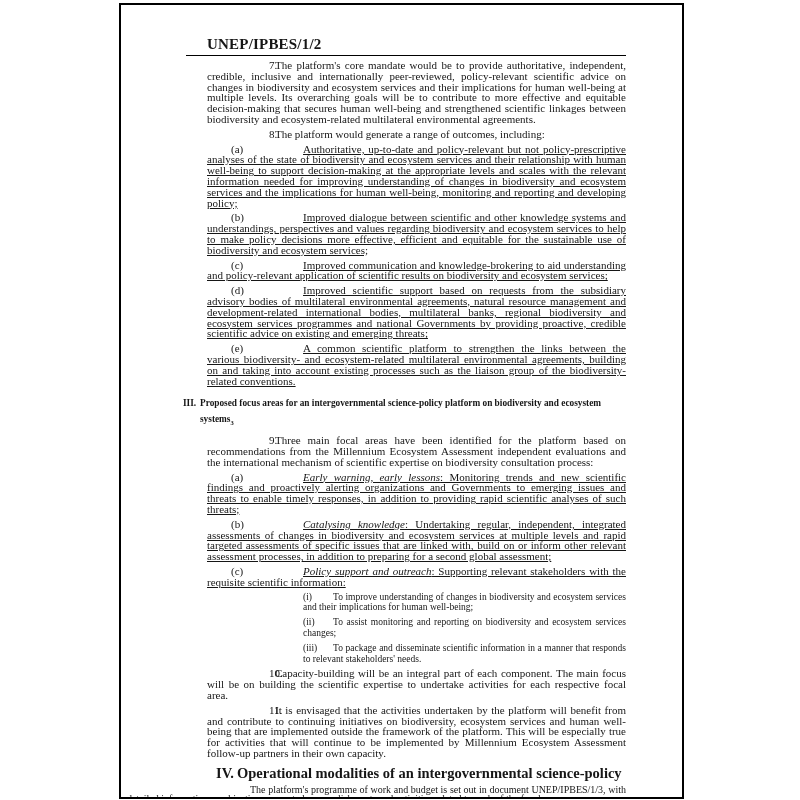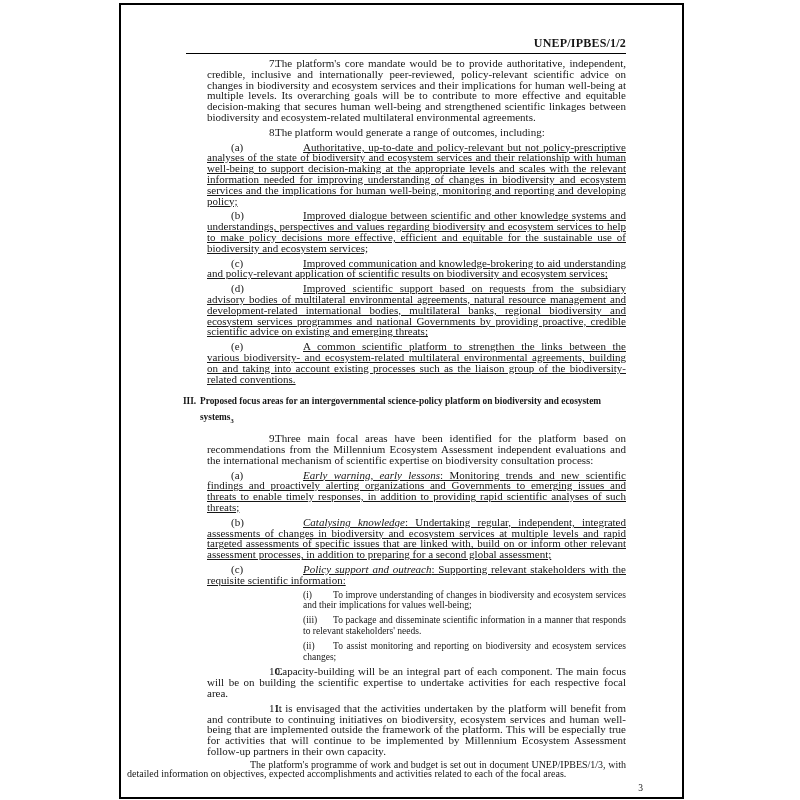"UNEP/IPBES/1/2" .docsym { font-size: 12px -> 15px; text-align: right -> left }
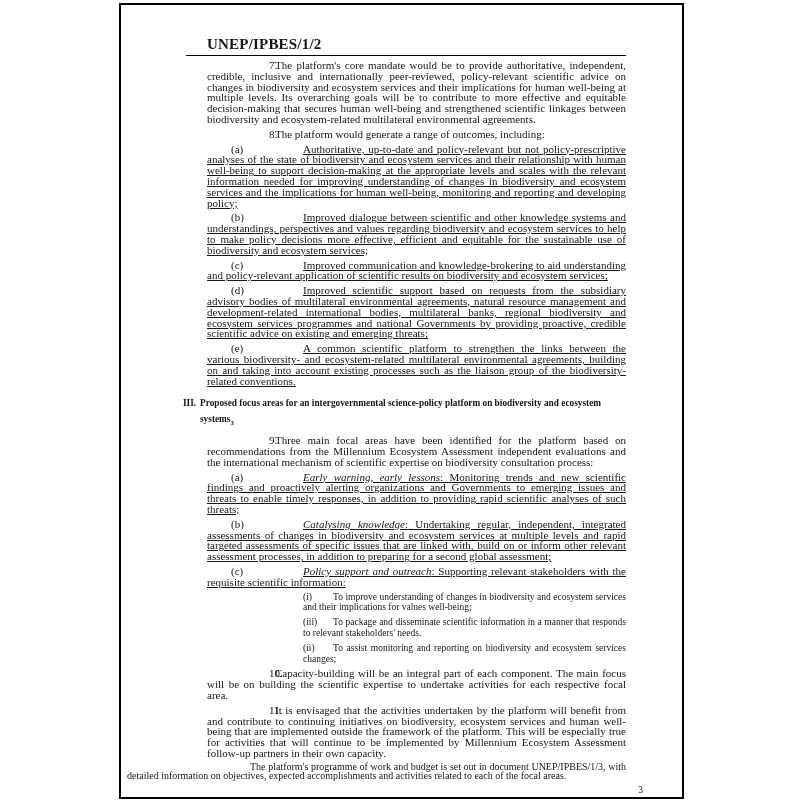"To improve understanding of changes" span { text: values -> human }
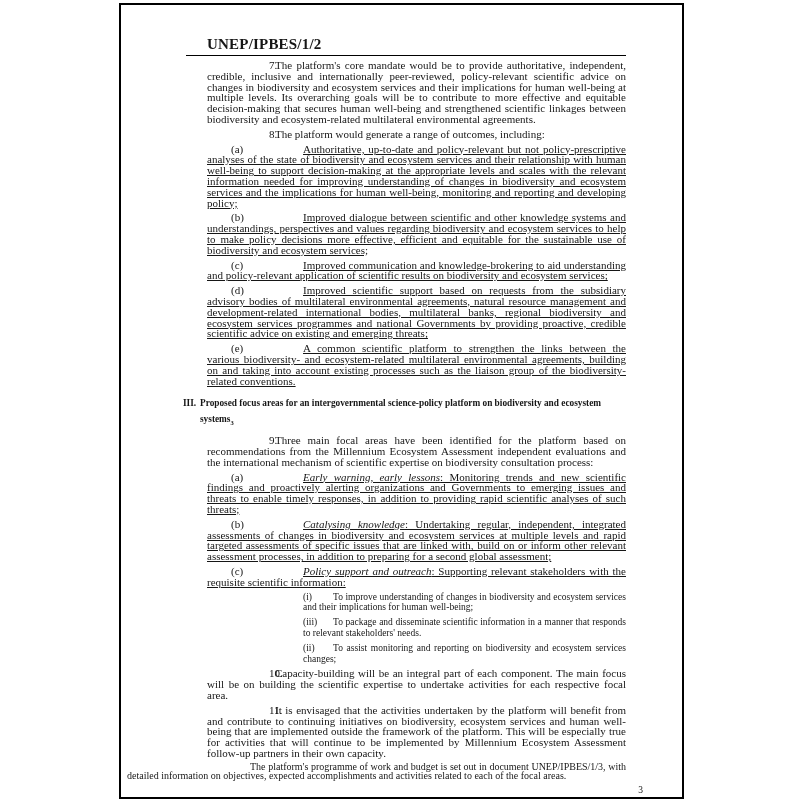"(iii) To package and disseminate" p.si { order: before "(ii) To assist monitoring and" -> after "(ii) To assist monitoring and" }
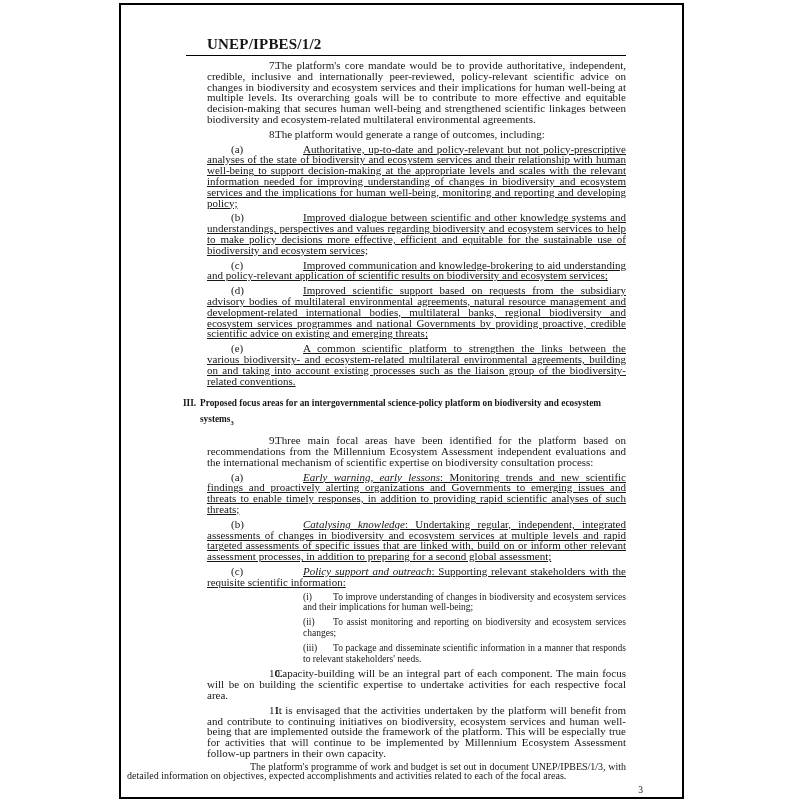"IV." div.h4 { html: none -> <div> <span>IV.</span> <span>Operational modalities of an intergovernmental science-policy</span> </div> }
